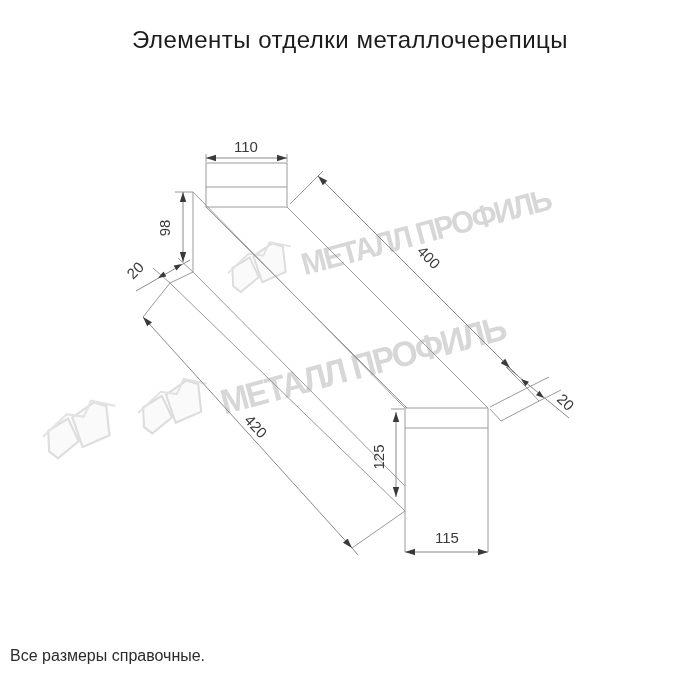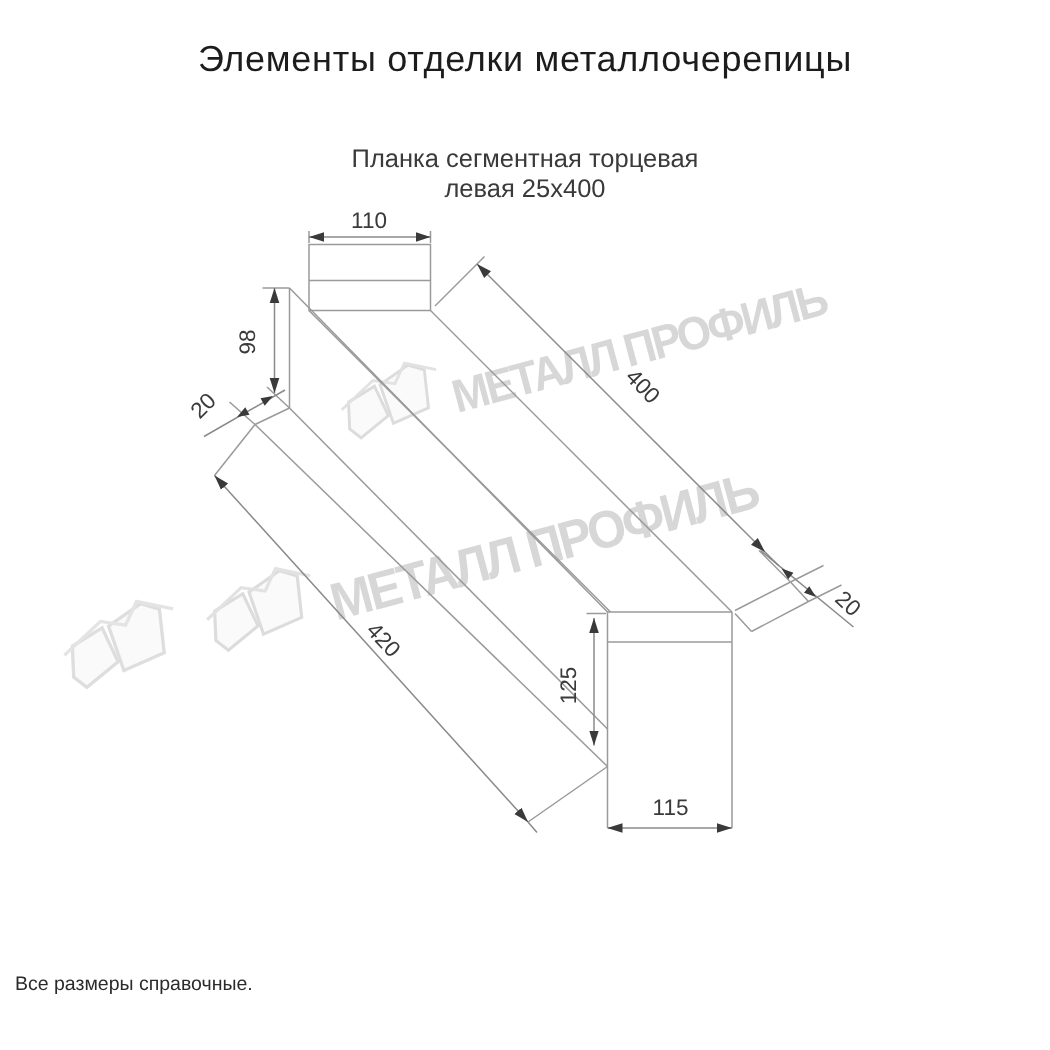"Планка сегментная торцевая" div.subtitle { html: <div> <div>Планка сегментная торцевая</div> <div>левая 25х400</div> </div> -> none }
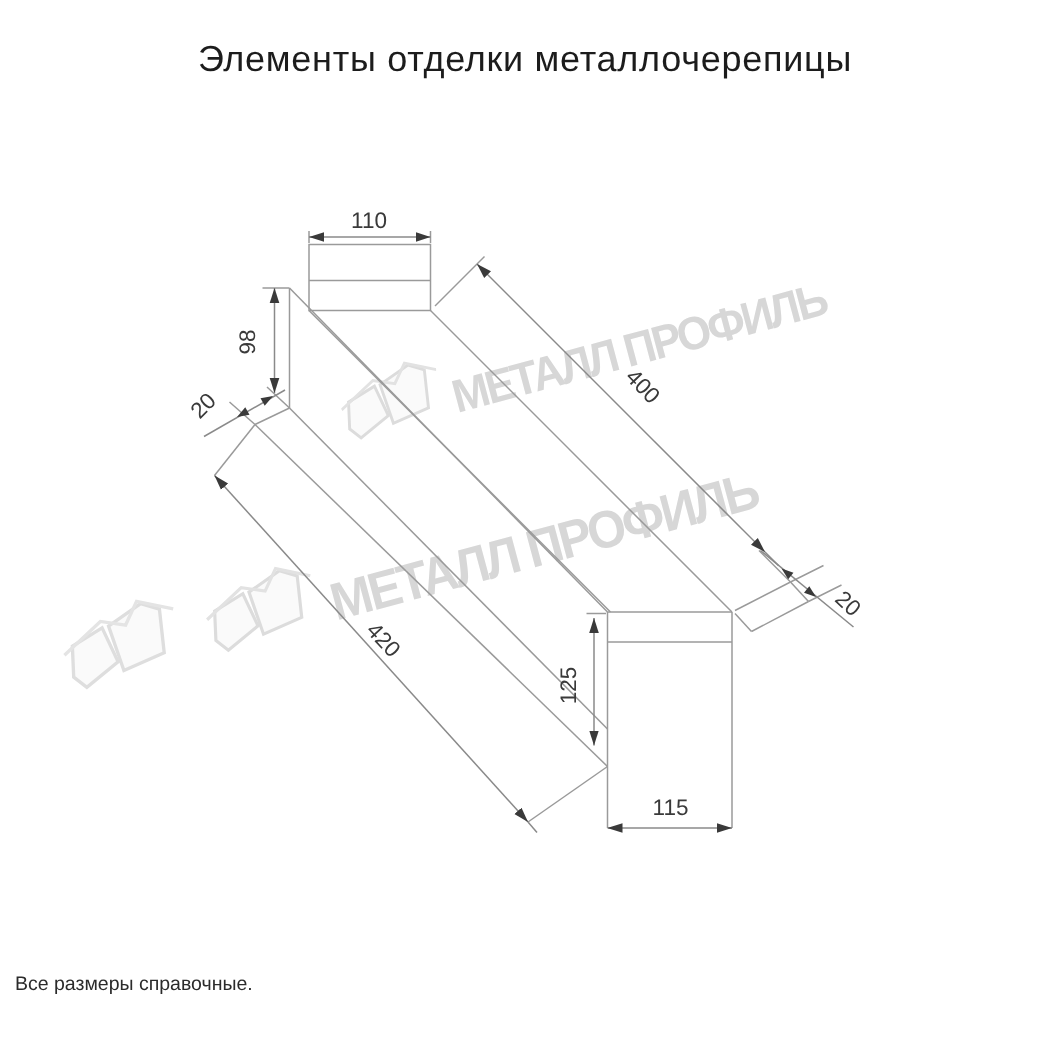"Все размеры справочные." .footer { font-size: 13px -> 16px }
